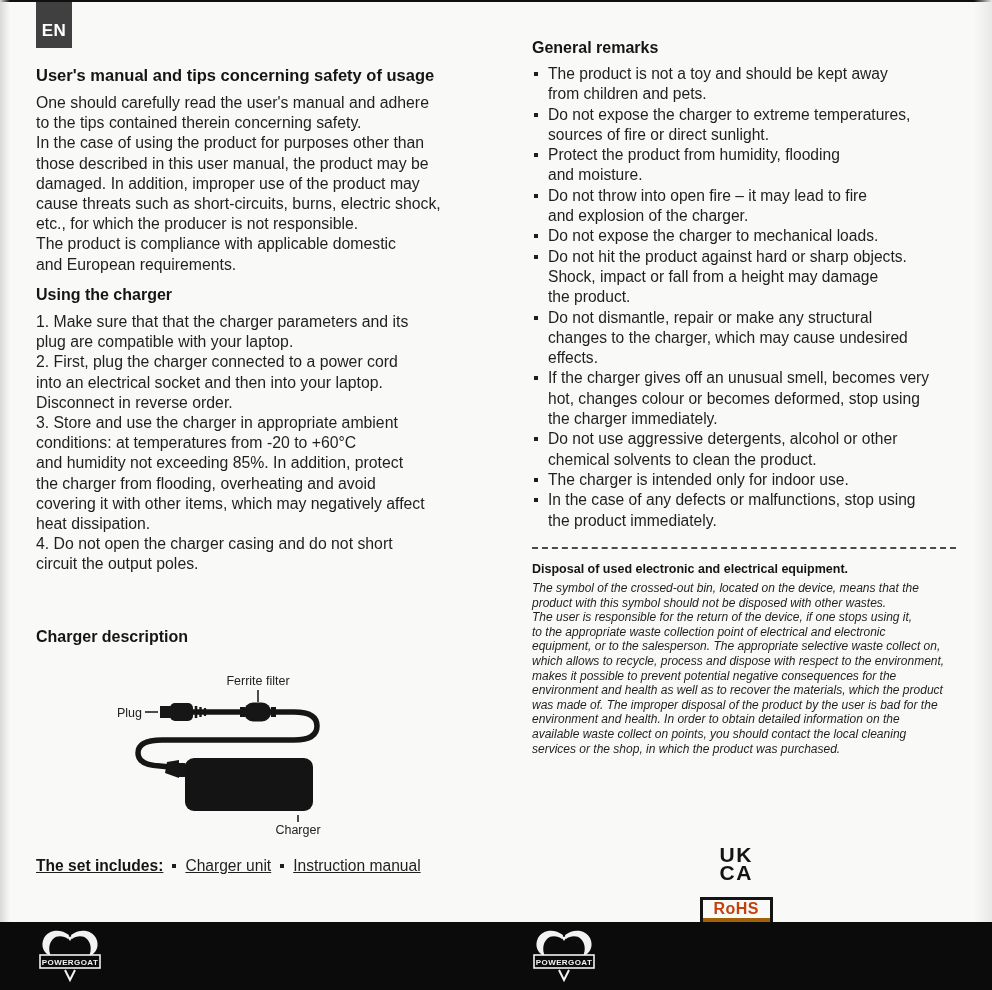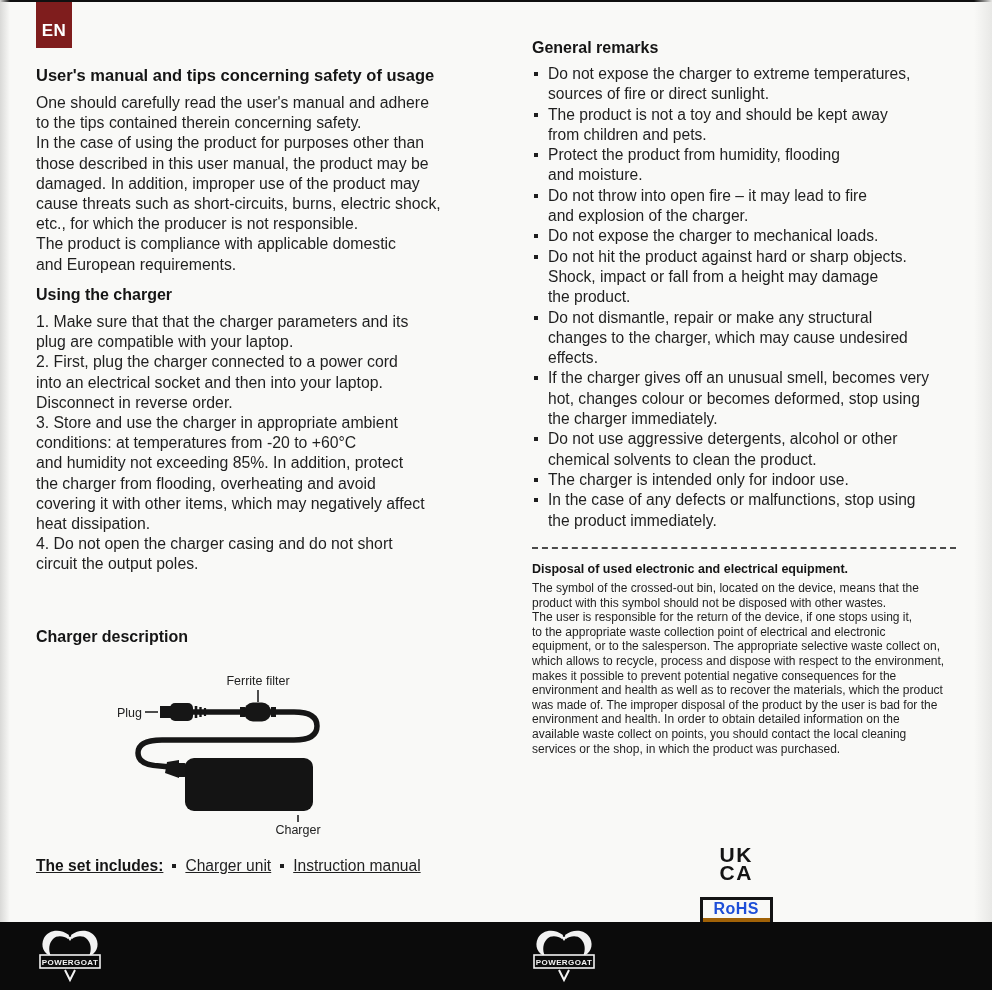"EN" .en-badge { background: #7f1d1d -> #404040 }
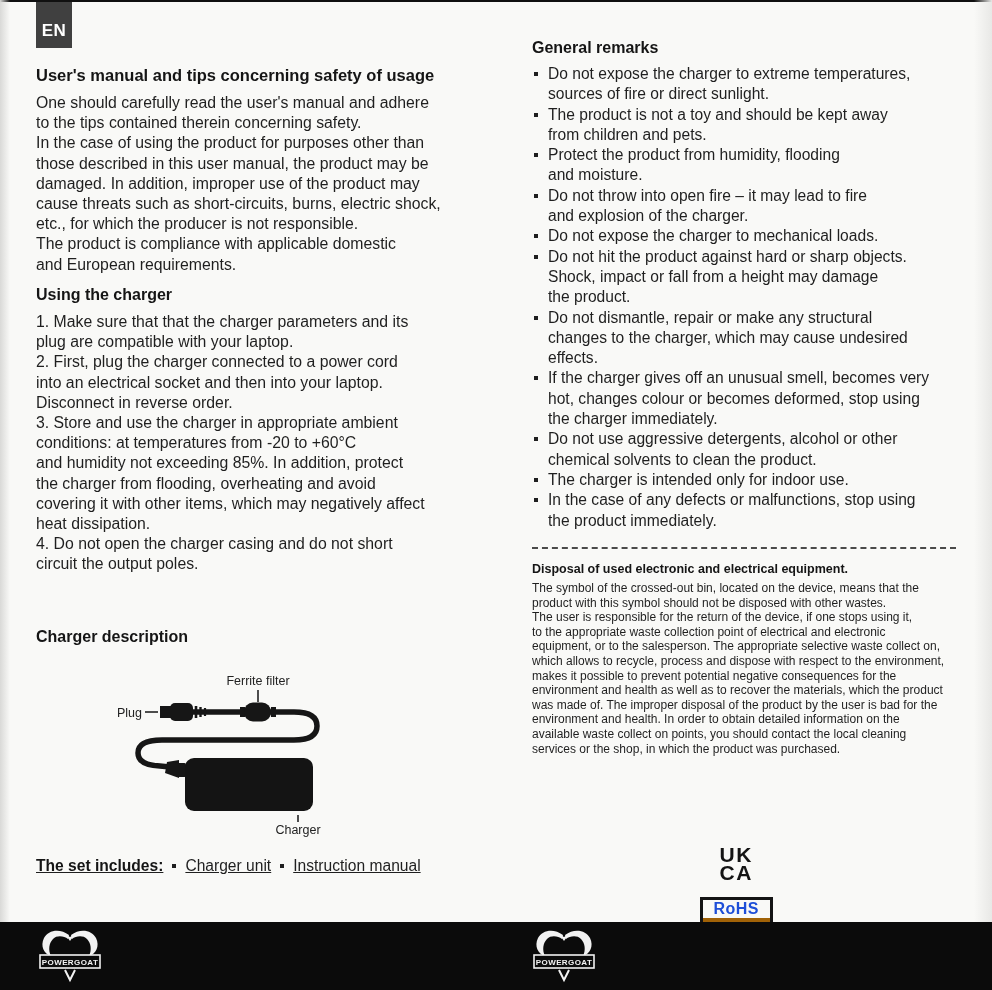"Do not expose the charger to extreme" li { order: before "The product is not a" -> after "The product is not a" }
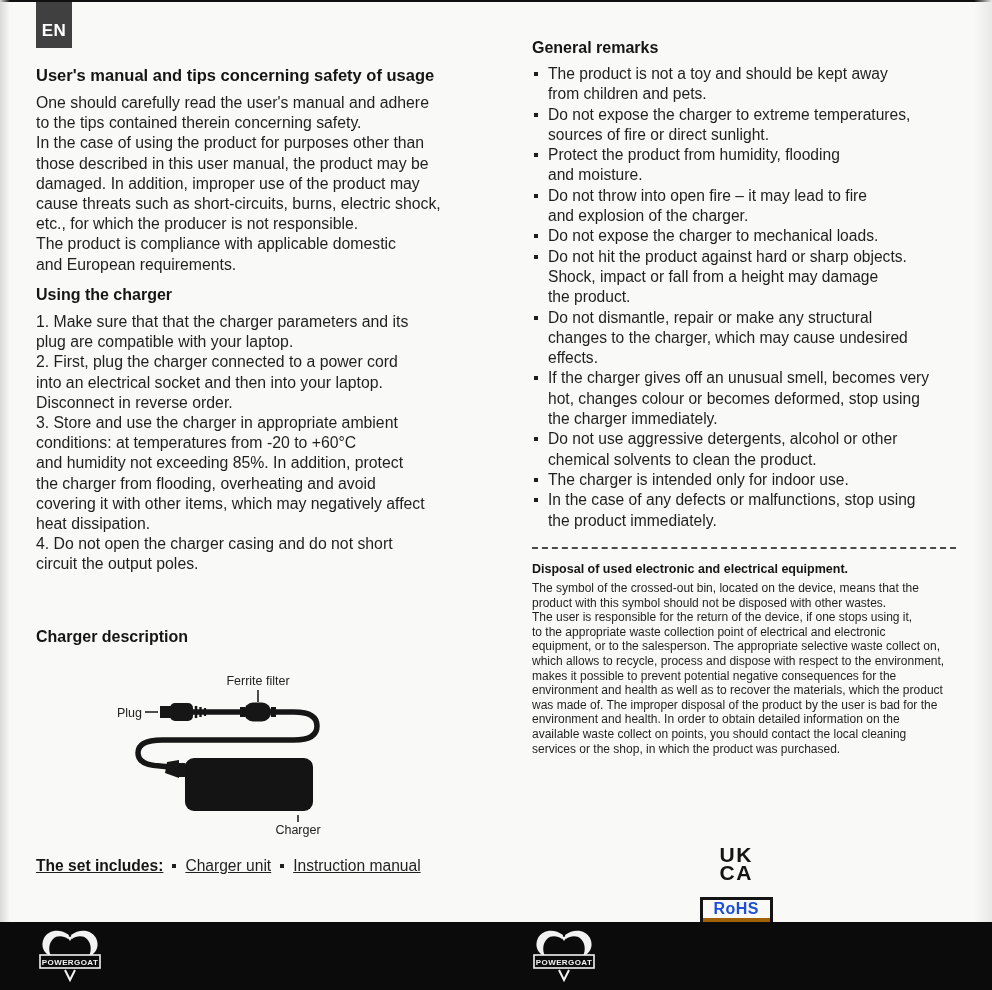"The symbol of the crossed-out" .small-text { font-style: none -> italic }
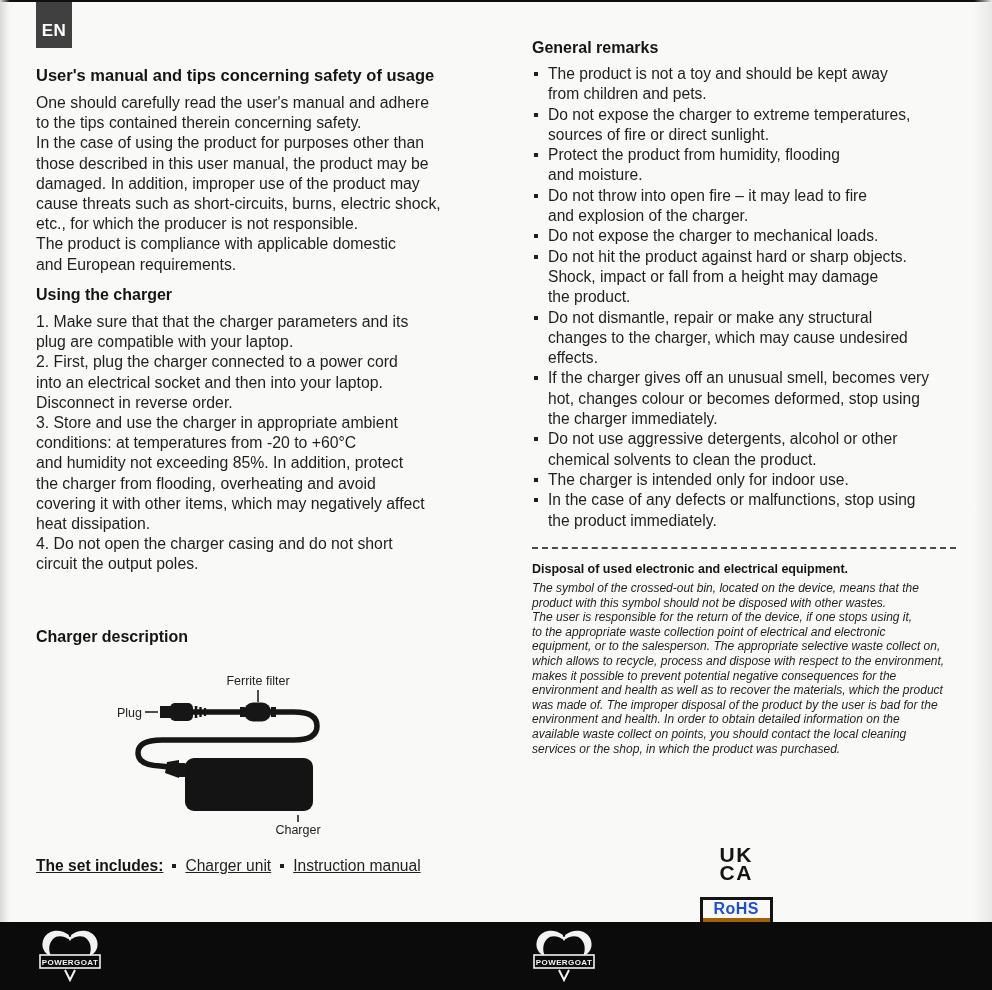"RoHS" .rohs-top { color: #1d4ed8 -> #c2410c }
